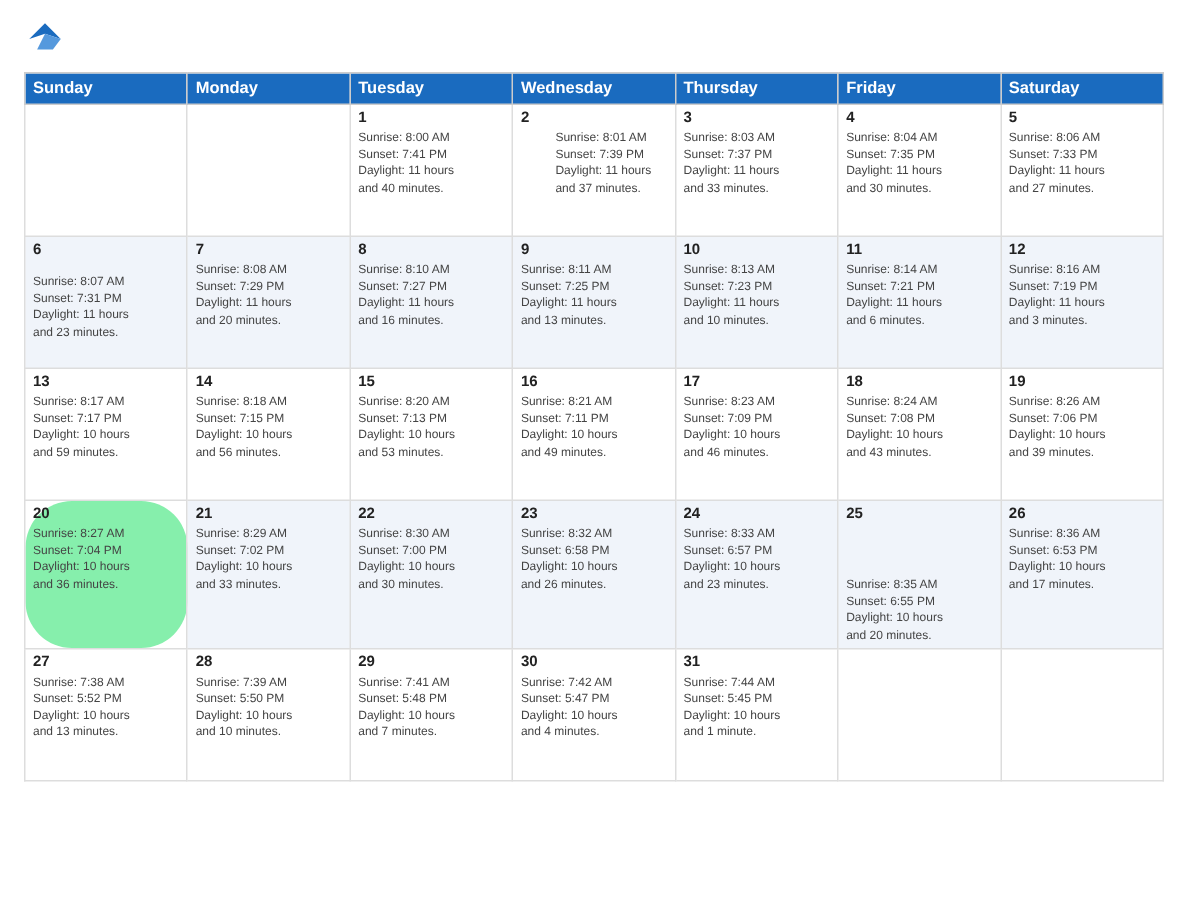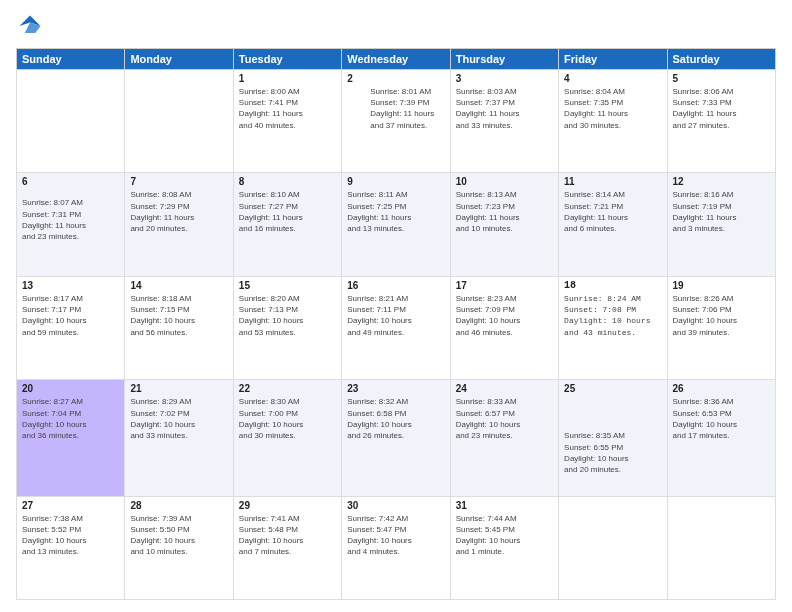"Sunday" .page { height: 612px -> 432px }
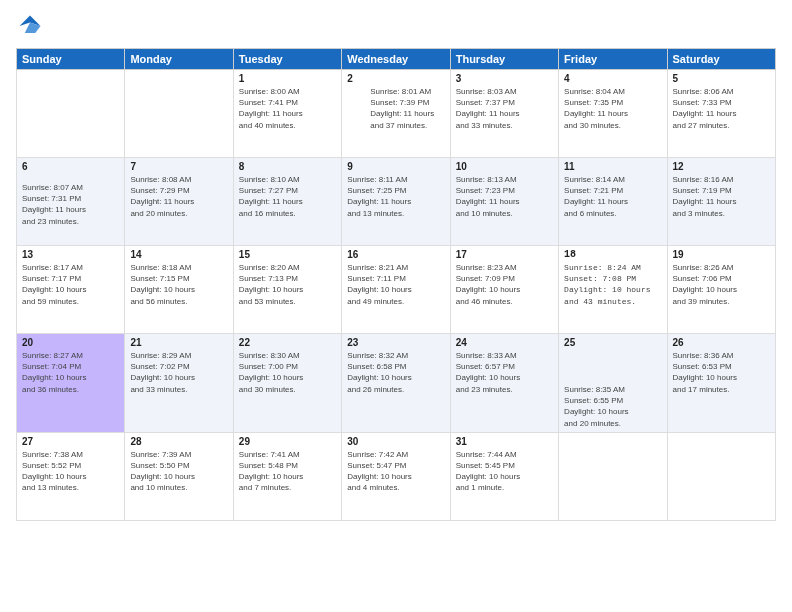"18" td { font-family: Liberation Mono, monospace -> none }
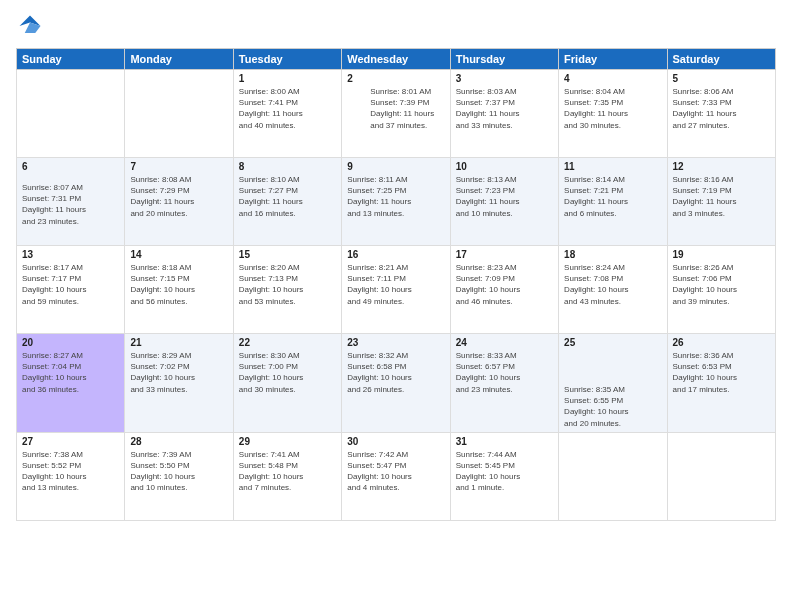"20" td { background: #c4b5fd -> #86efac; border-radius: none -> 31px }
